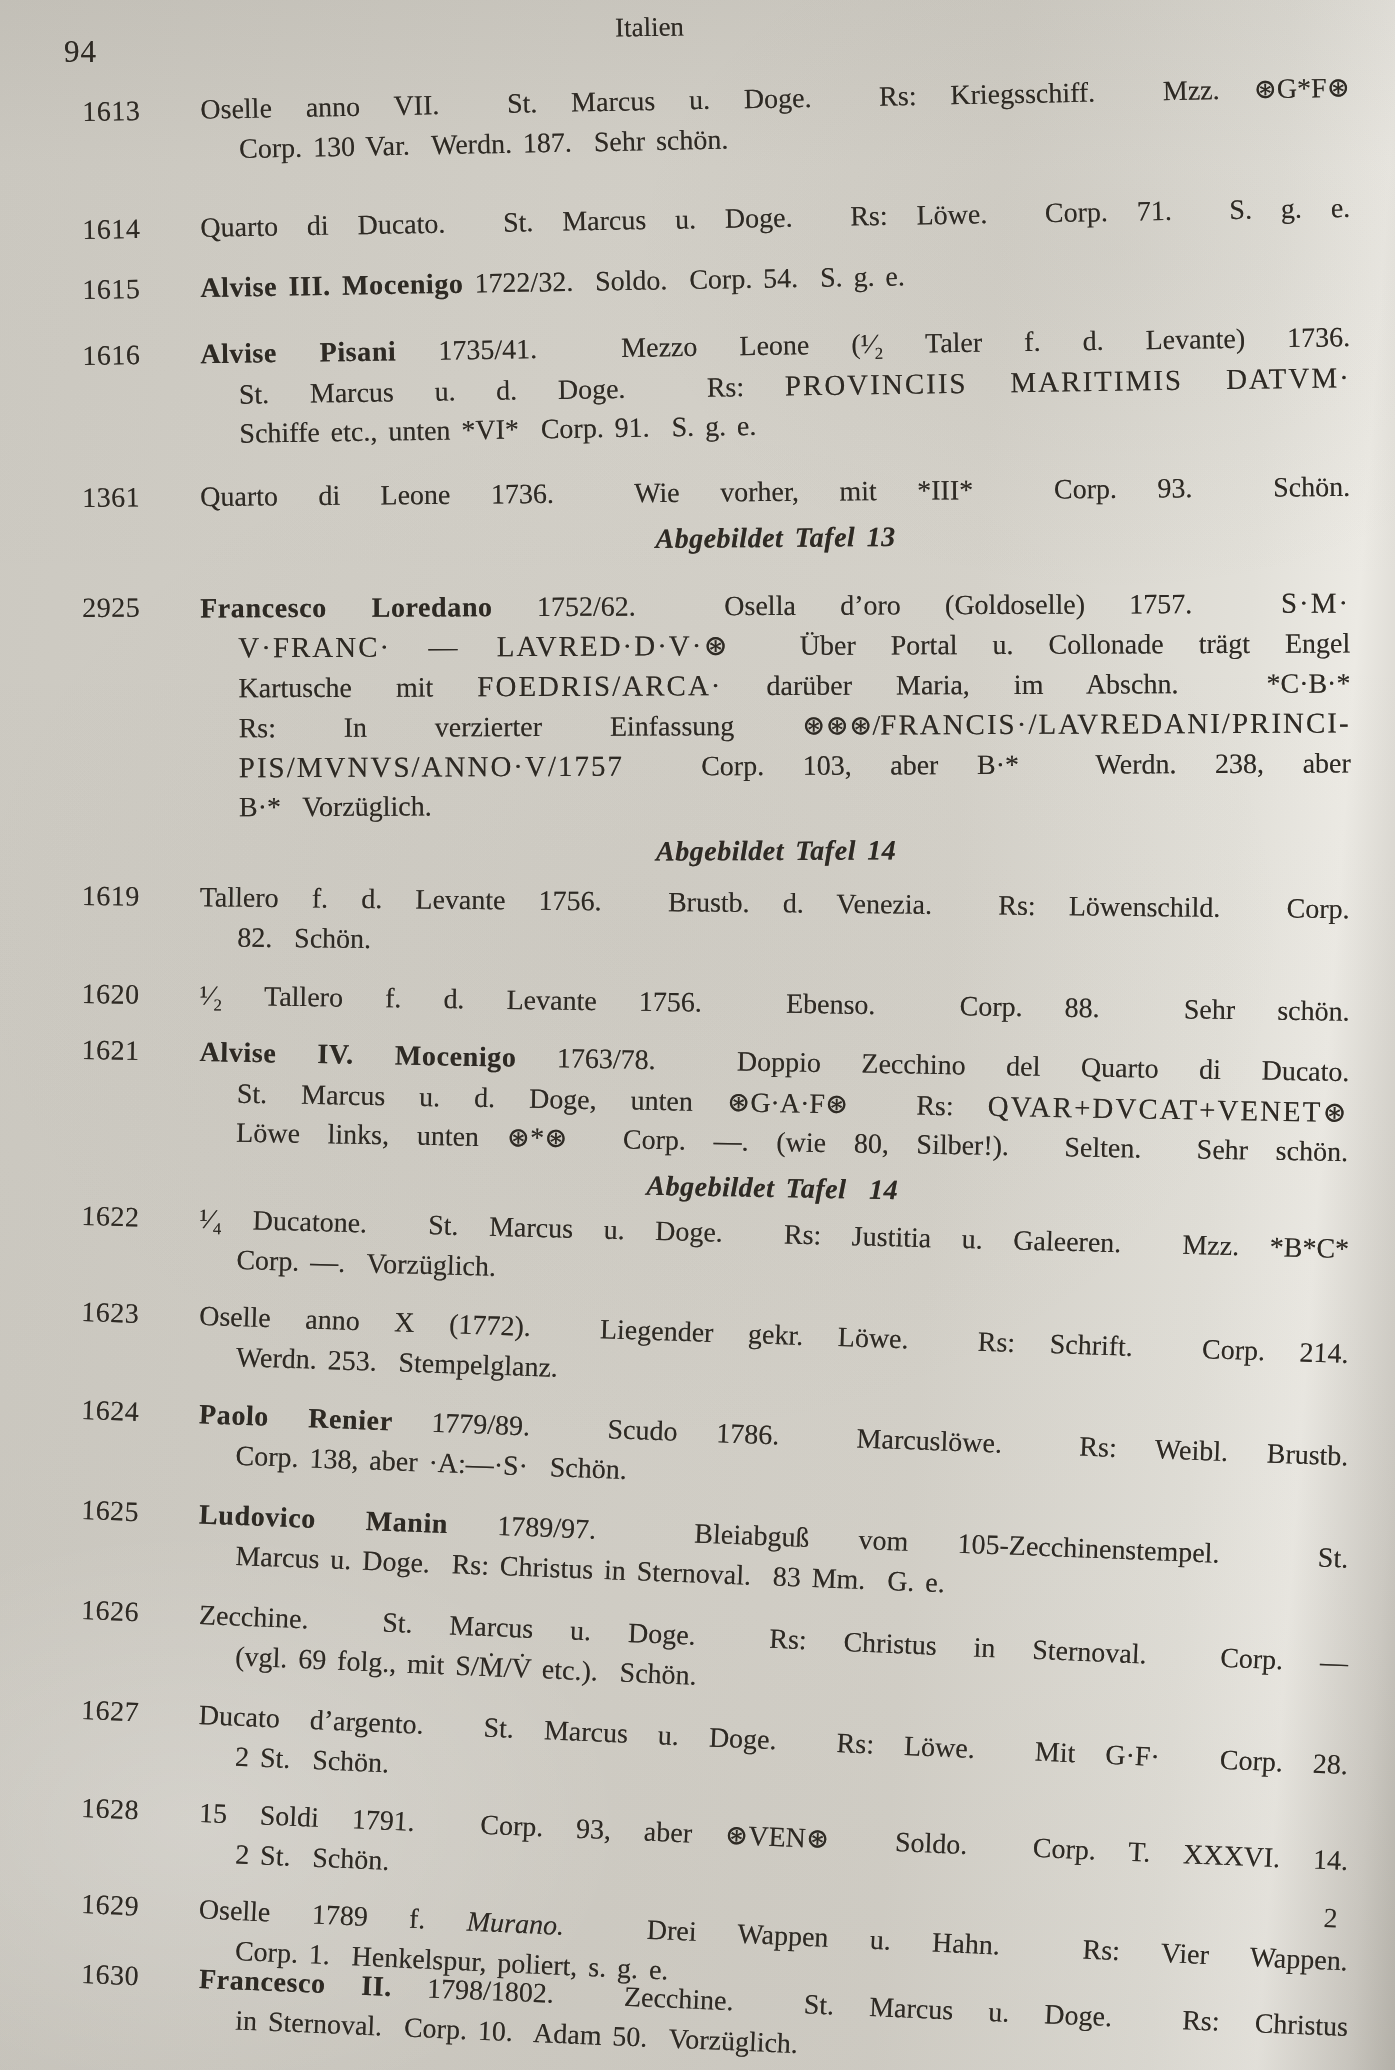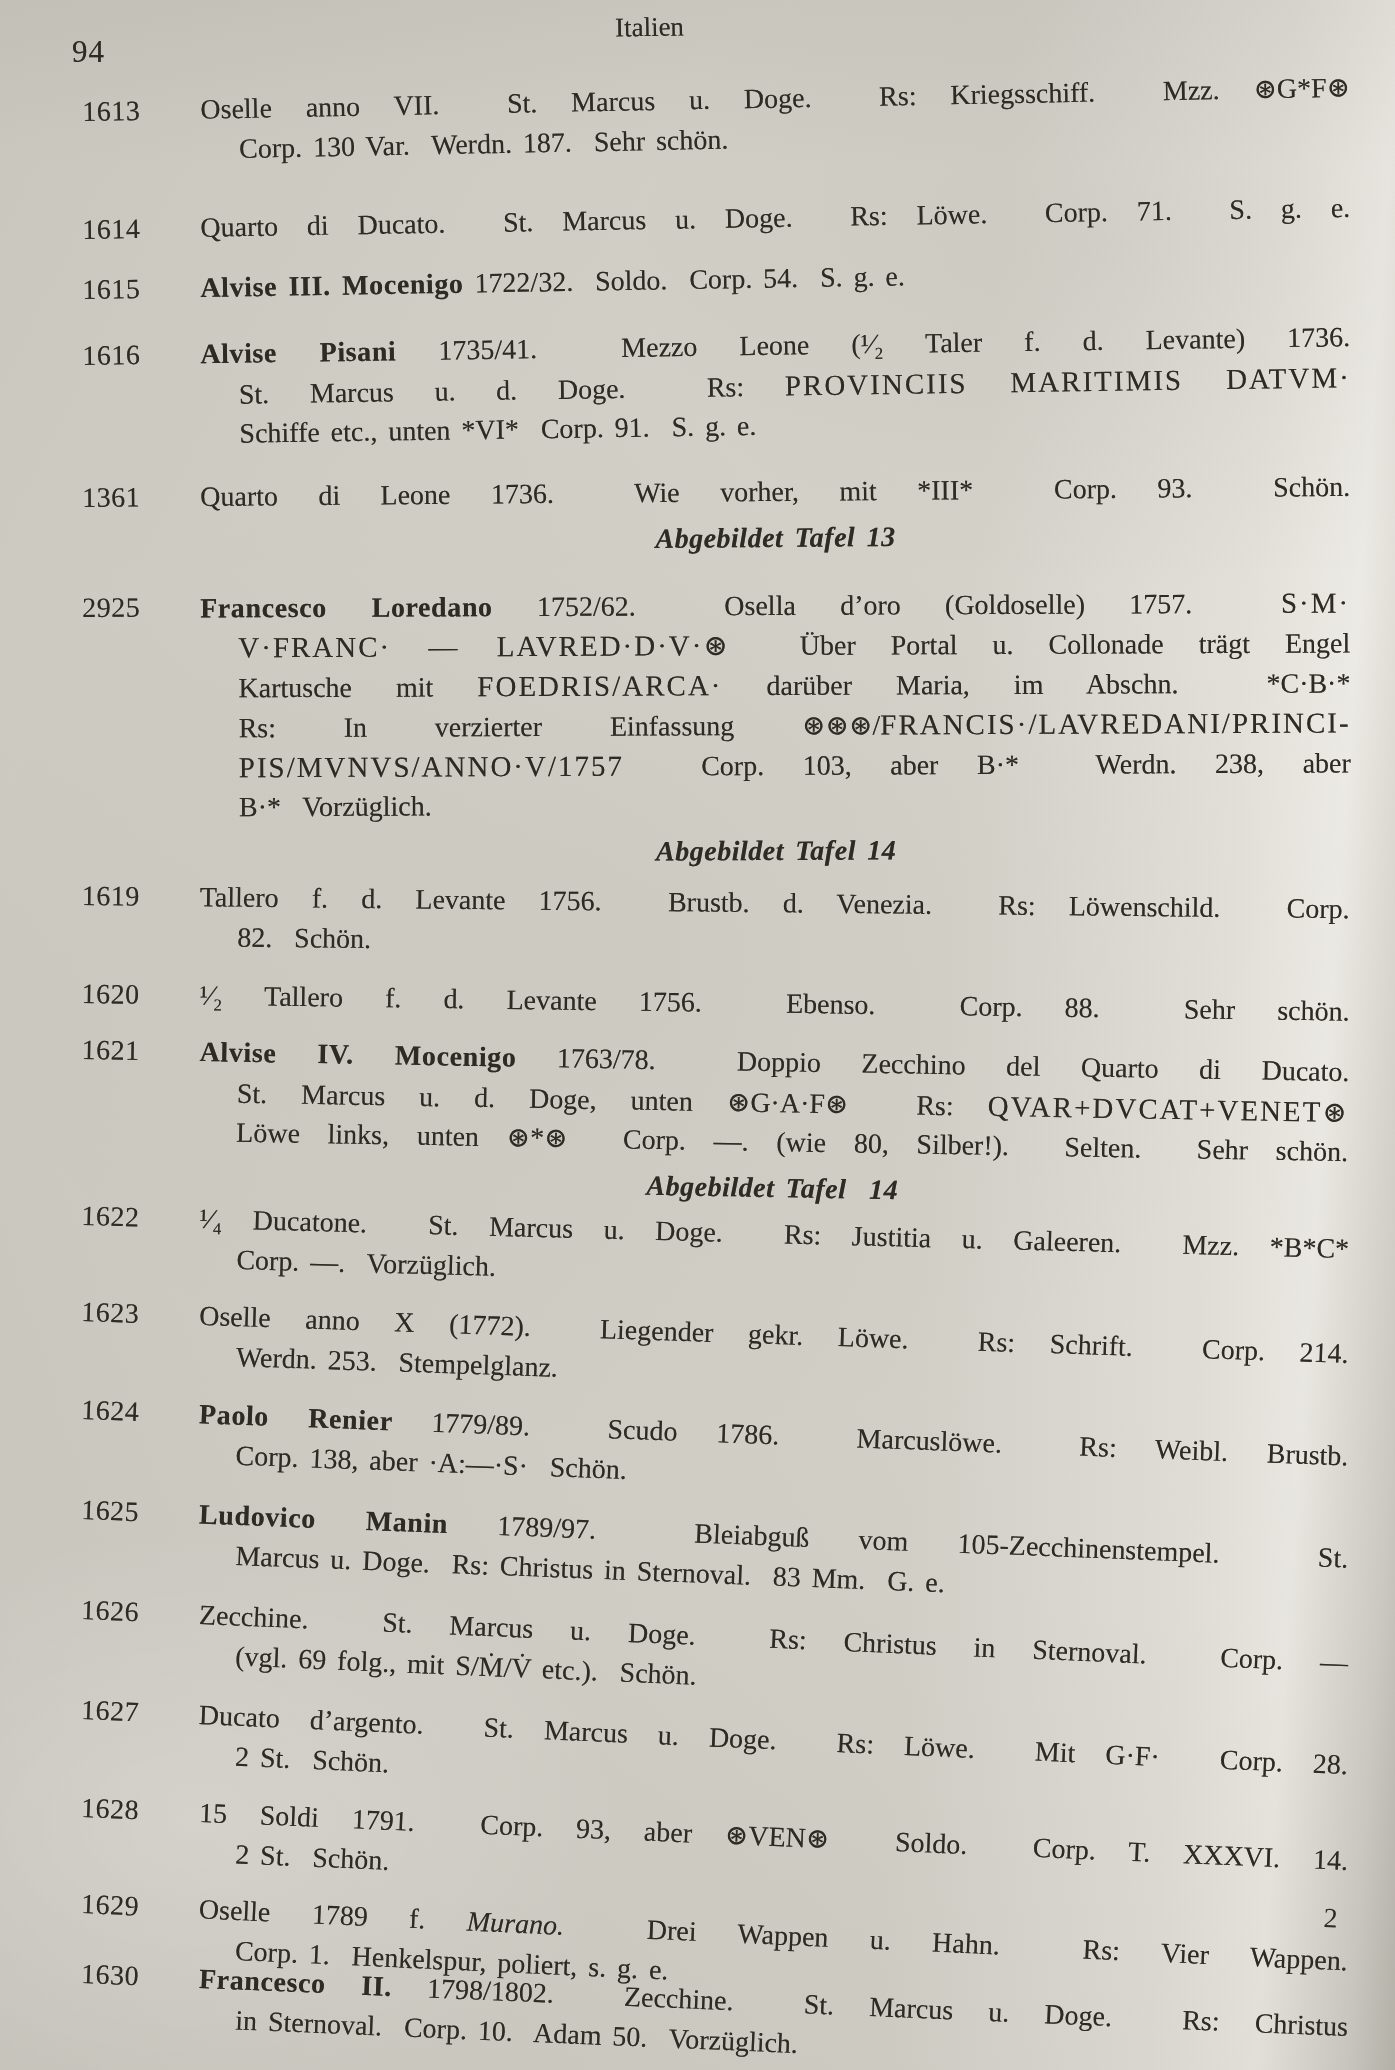"94" .page-number { left: 72px -> 64px }
